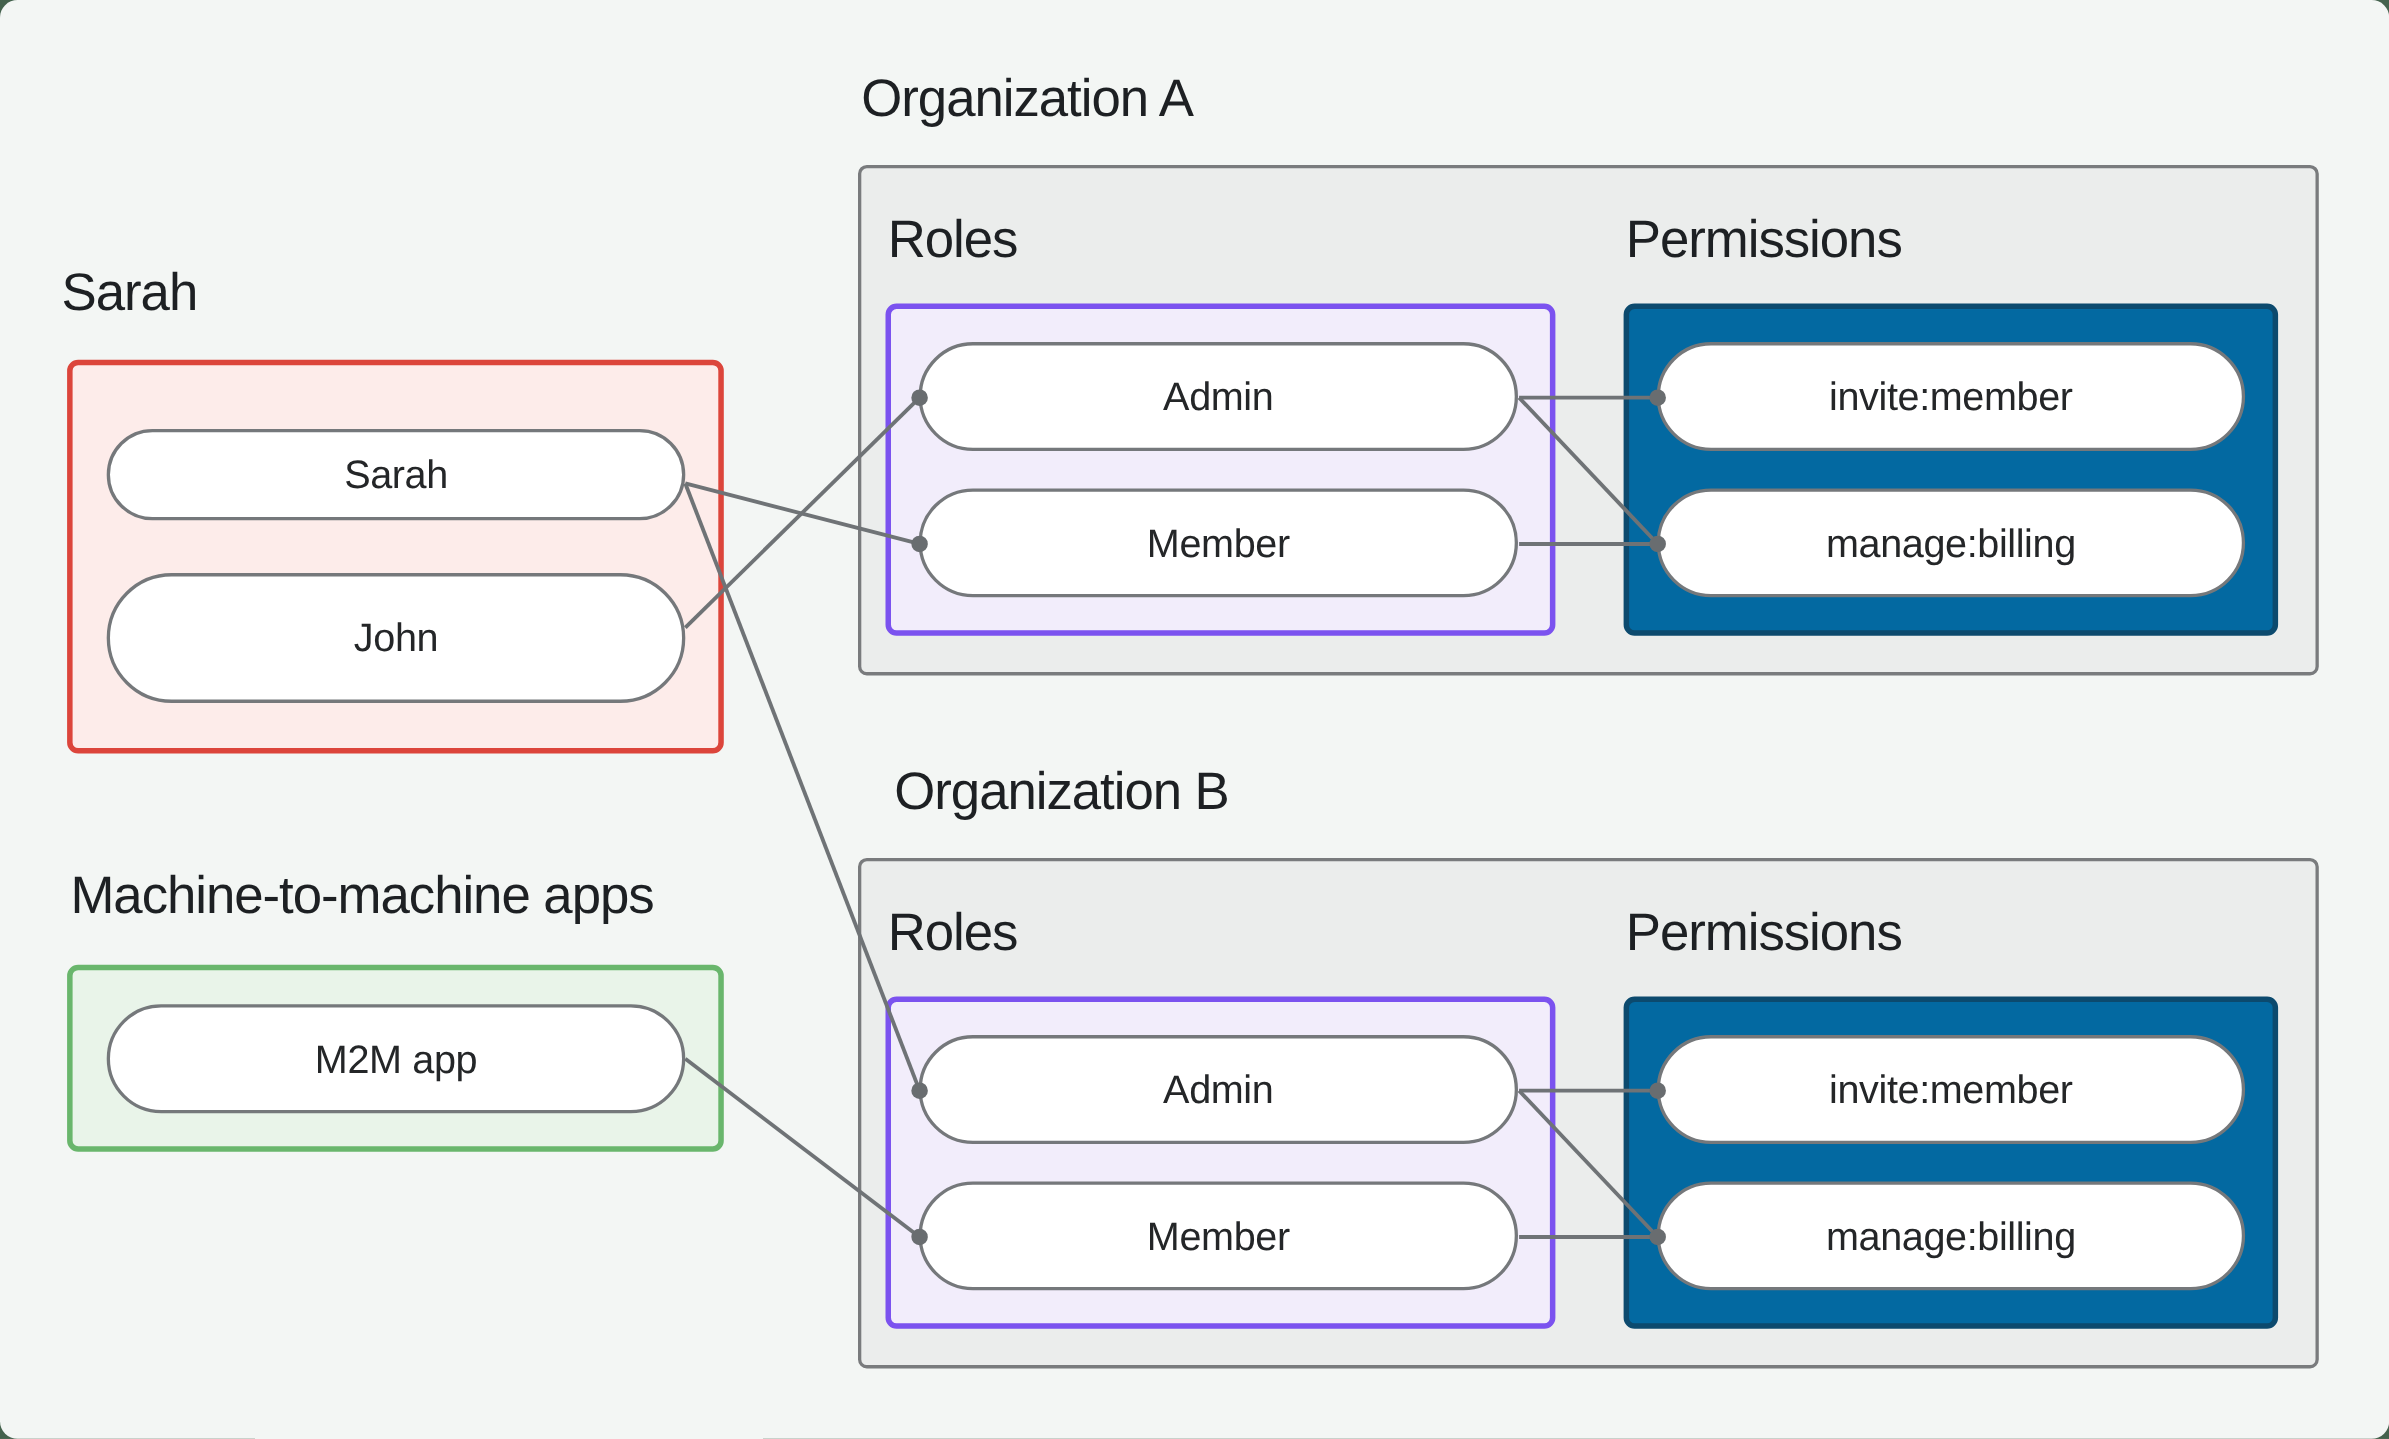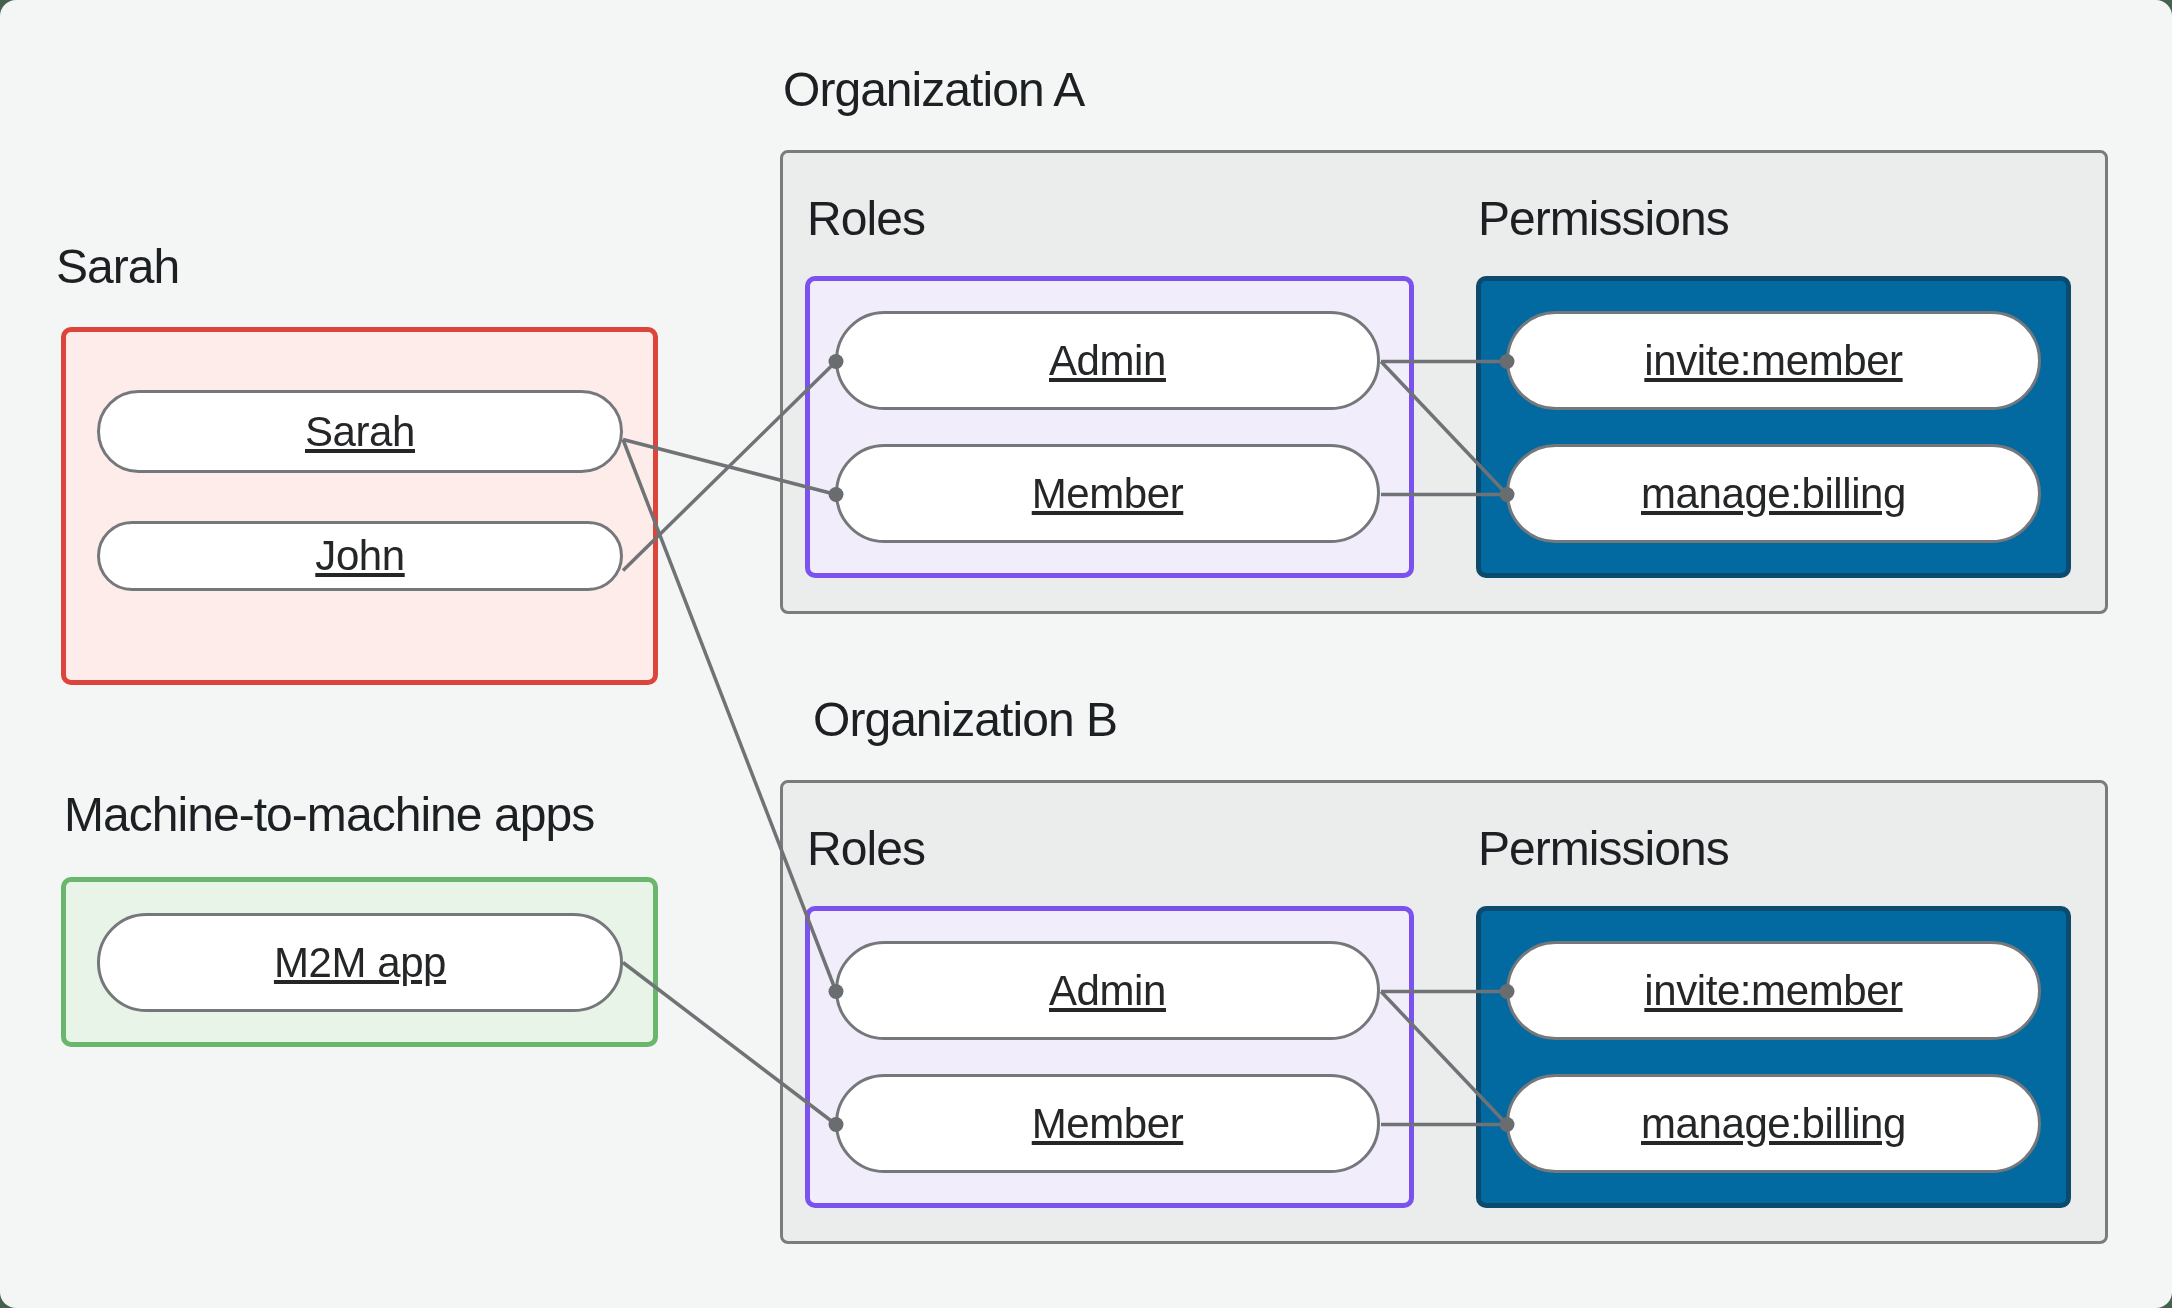"Admin" .pill { font-size: 42px -> 36px; text-decoration: underline -> none }
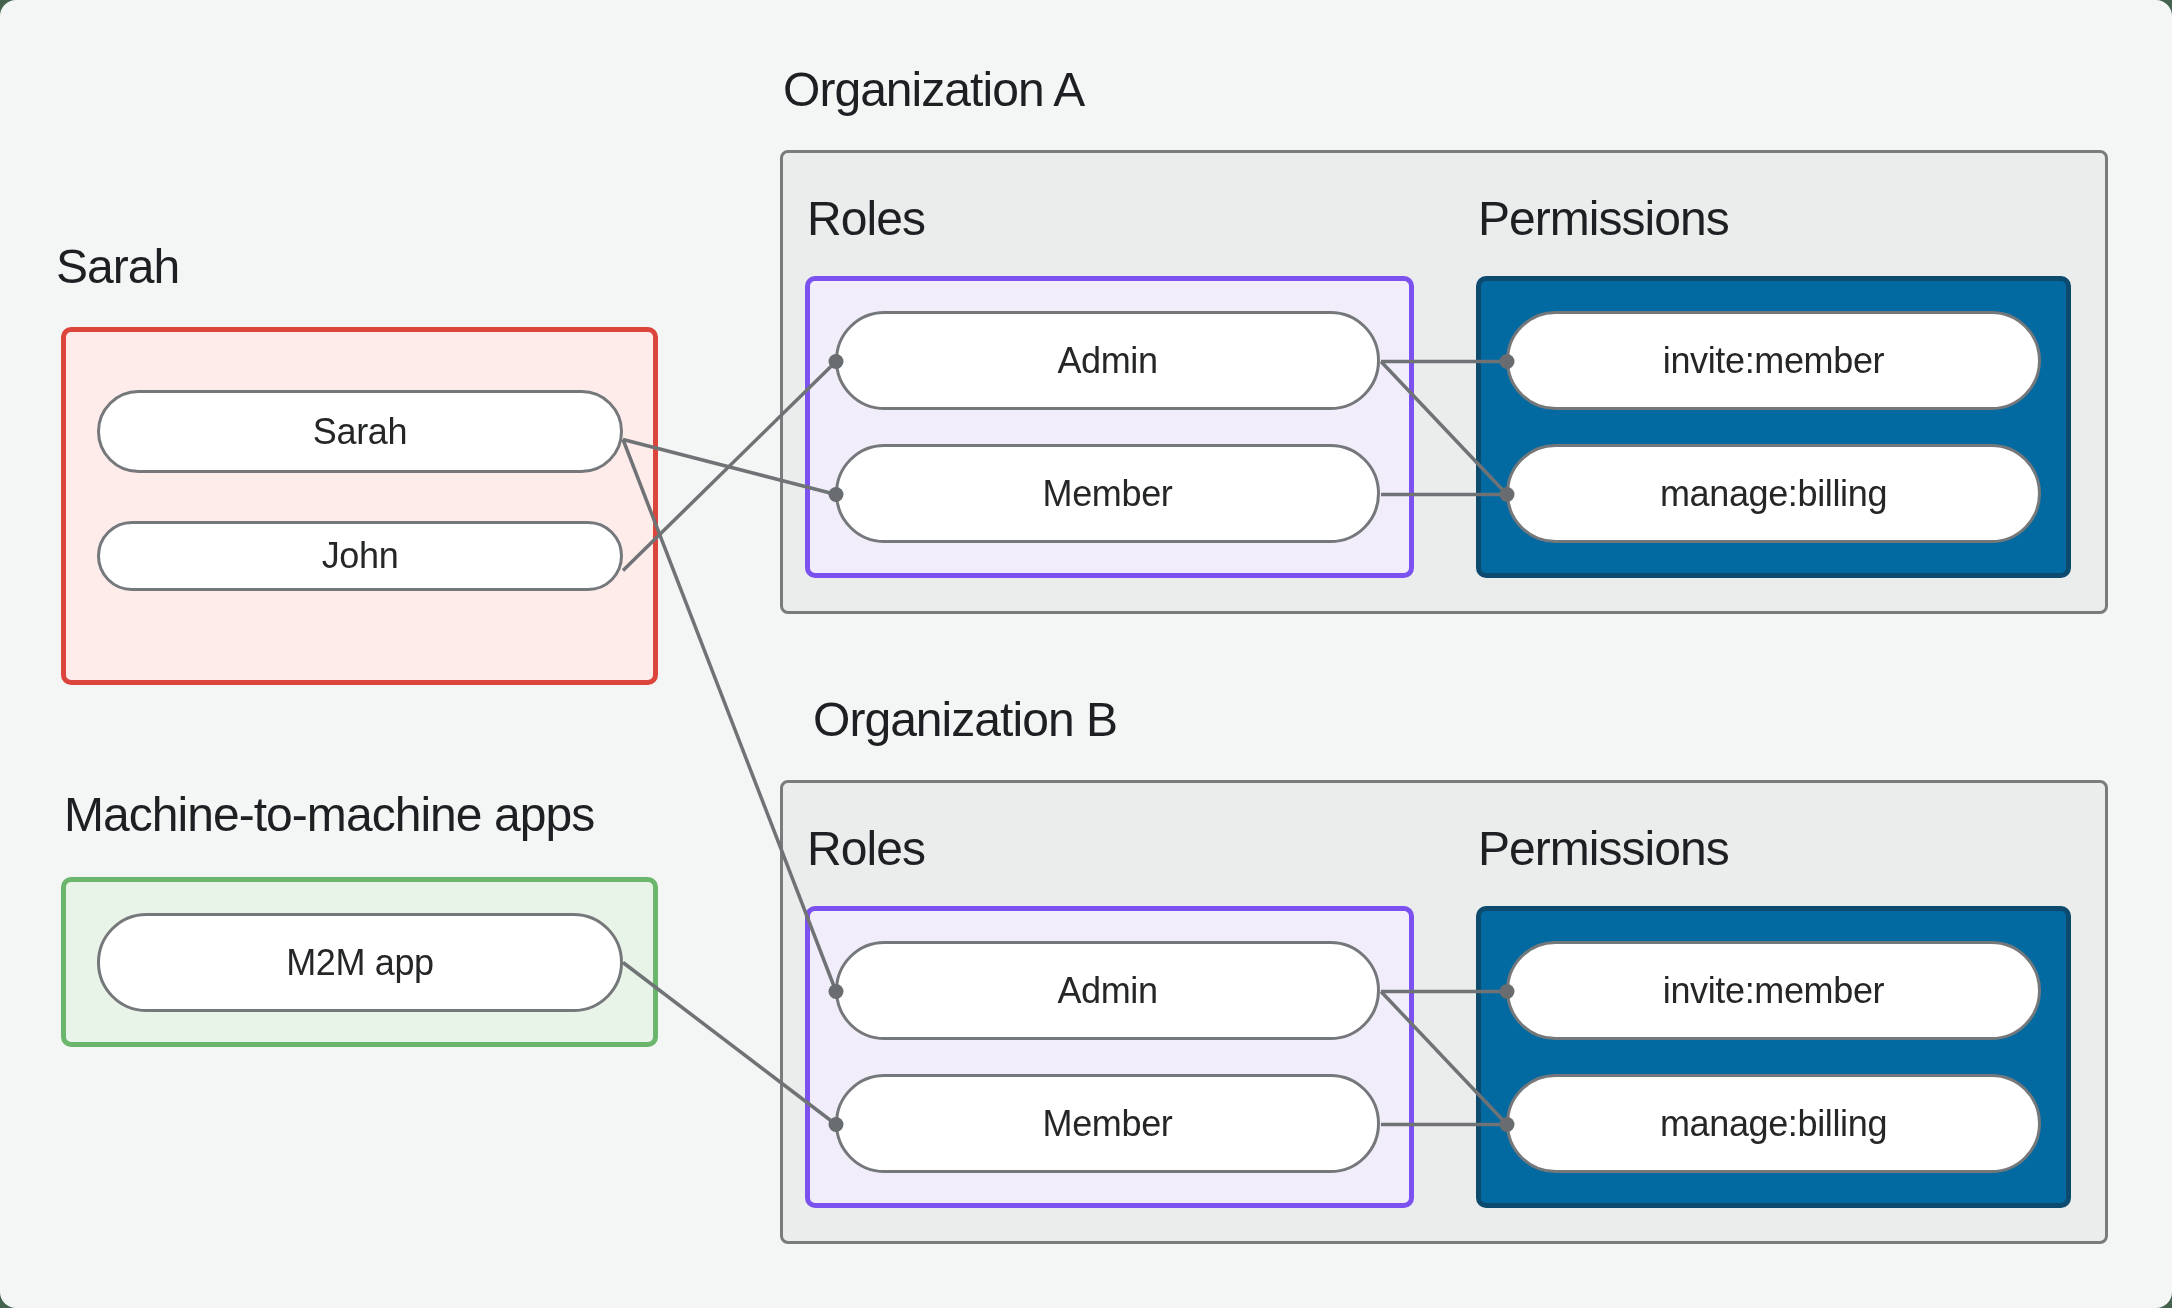"John" div.pill { height: 70px -> 118px }
